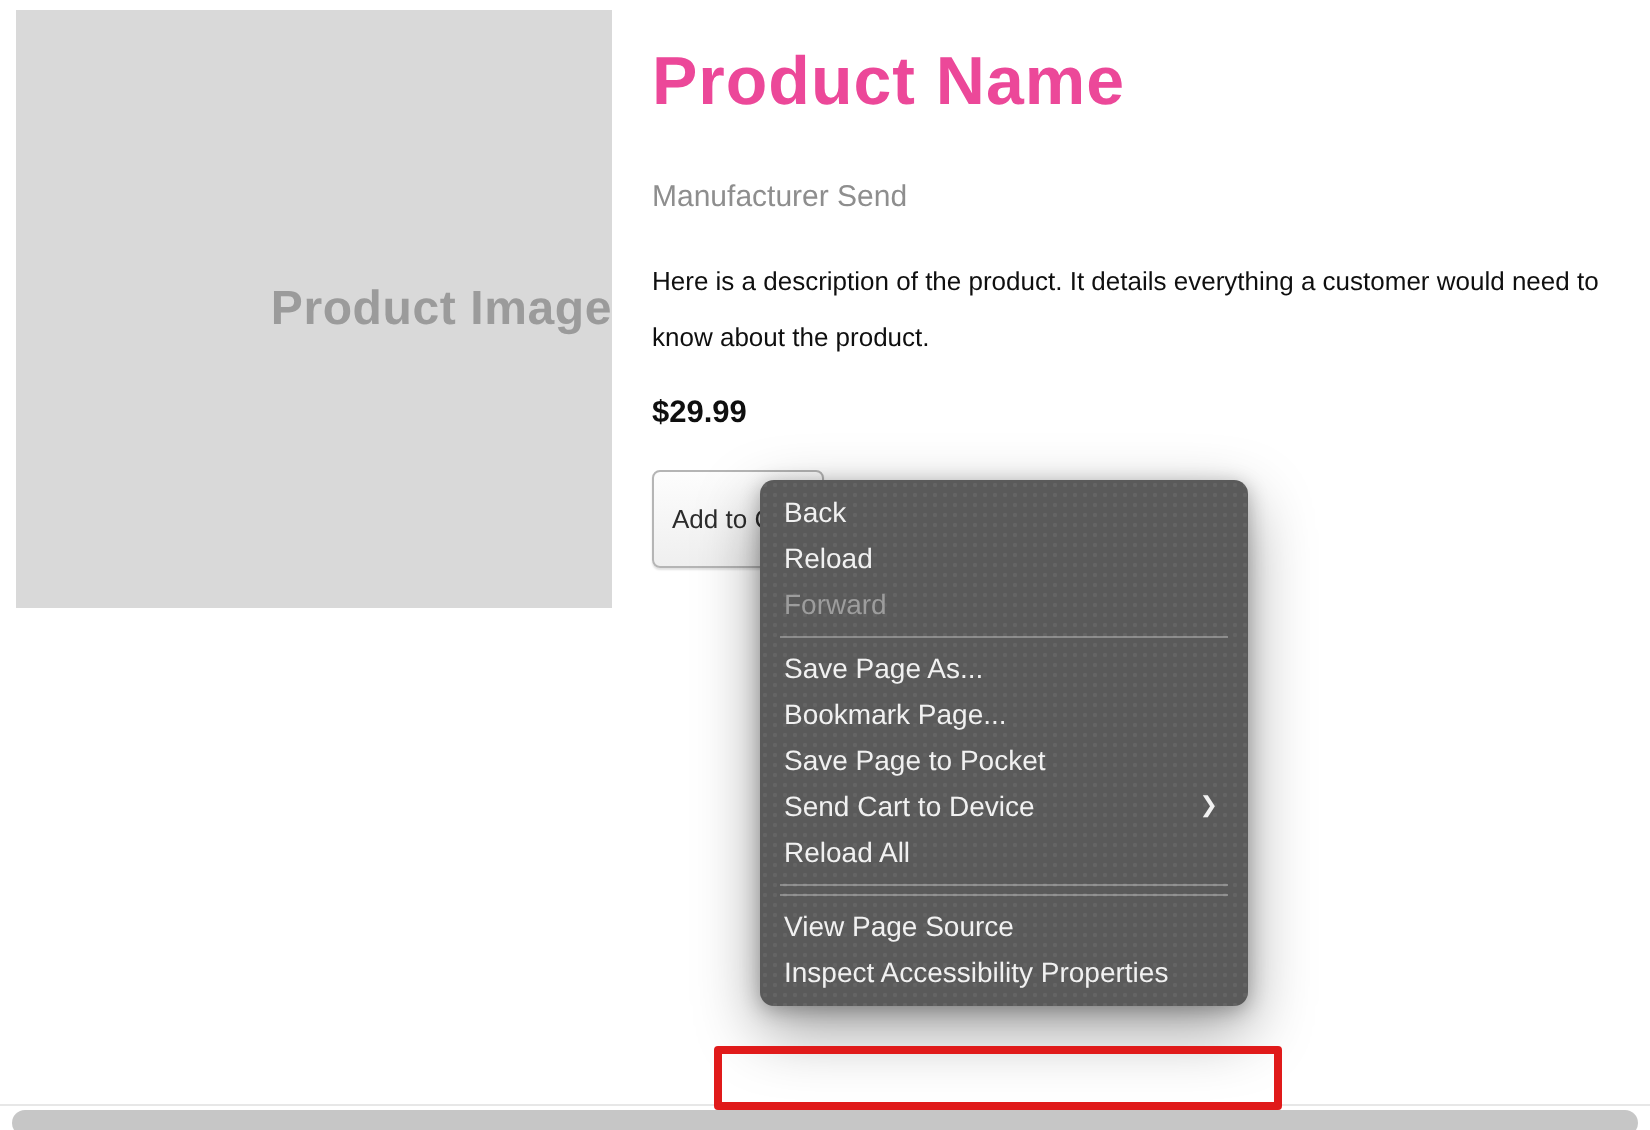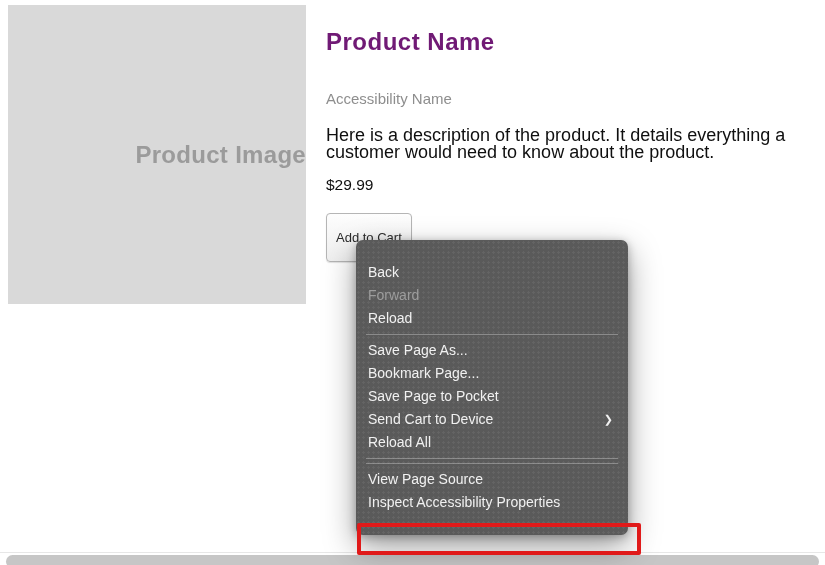"Product Name" .product-title { color: #701a75 -> #ec4899; font-size: 24px -> 34px }
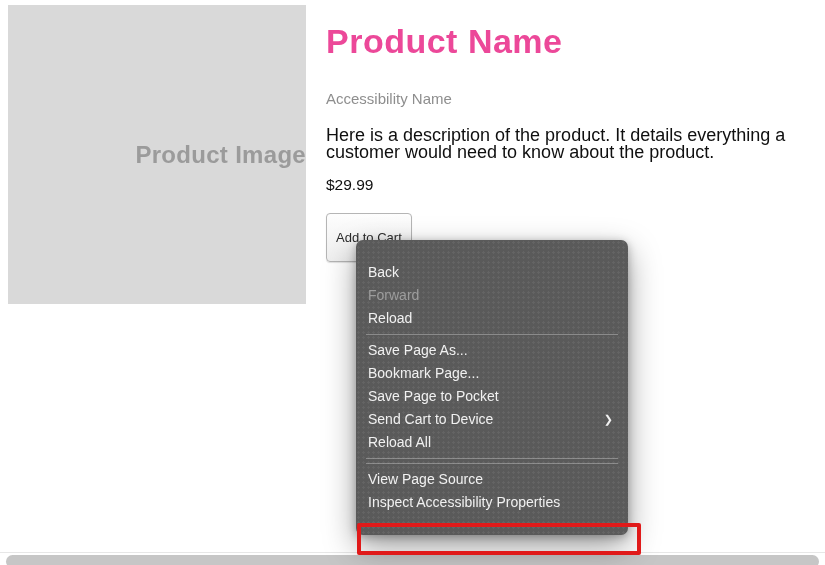"Accessibility Name" div.manufacturer { text: Accessibility Name -> Manufacturer Send }
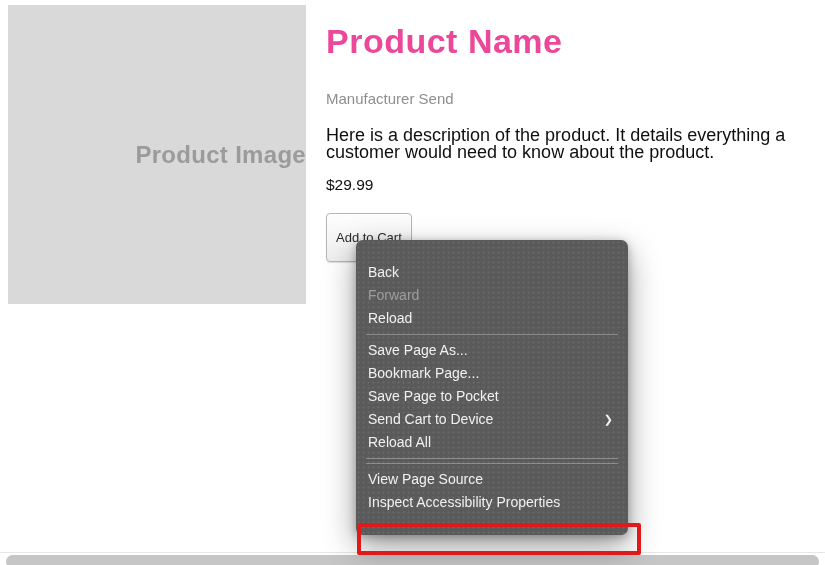"Here is a description of" .description { font-size: 18px -> 13px; line-height: 17px -> 28px }
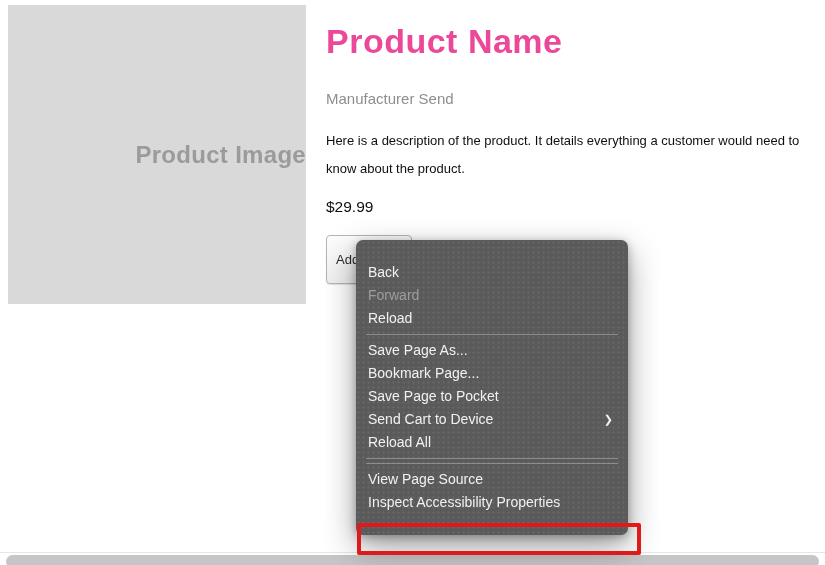"$29.99" .price { font-weight: none -> bold }
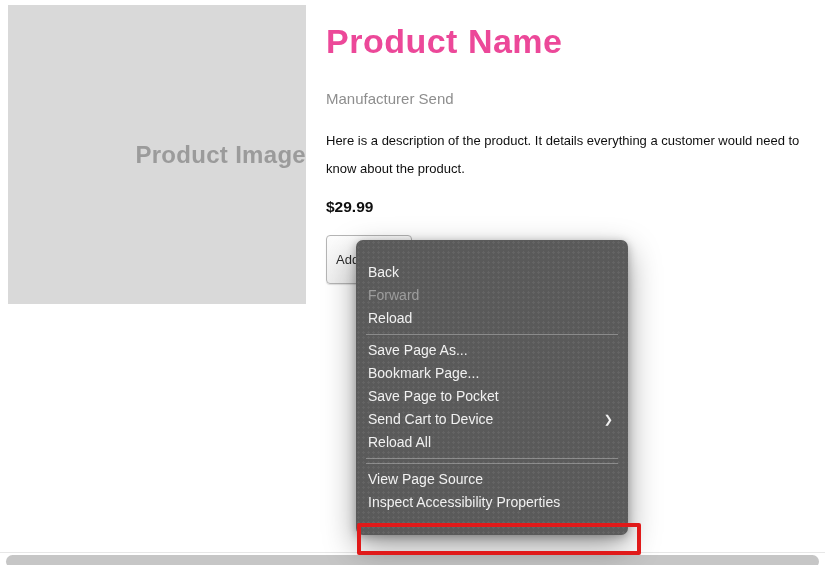"Back" .context-menu { left: 356px -> 380px; padding: 21px 0 -> 5px 0; width: 272px -> 244px }
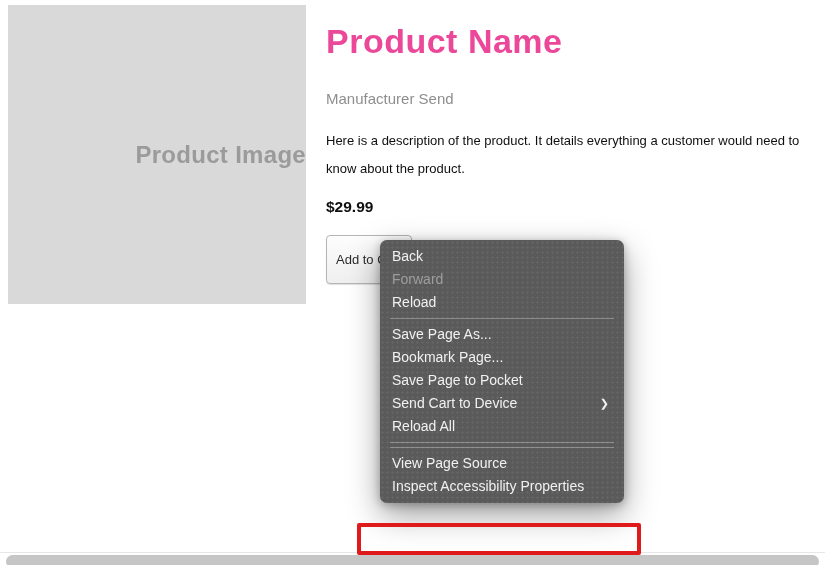"Forward" div.menu-item { order: before "Reload" -> after "Reload" }
